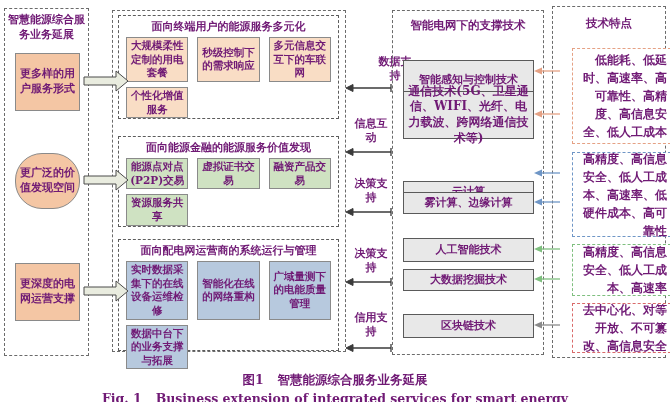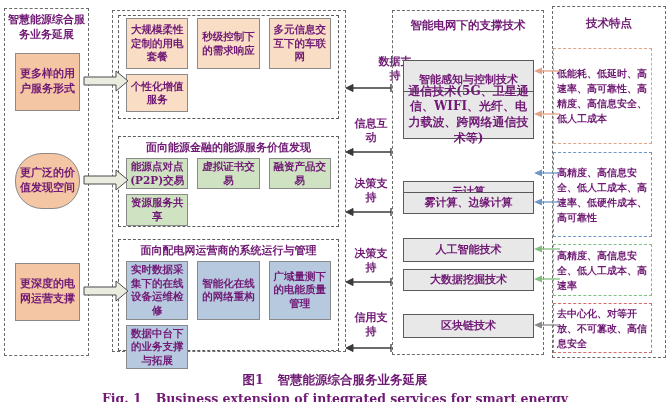"面向终端用户的能源服务多元化" div.group-title { html: none -> <div>面向终端用户的能源服务多元化</div> }
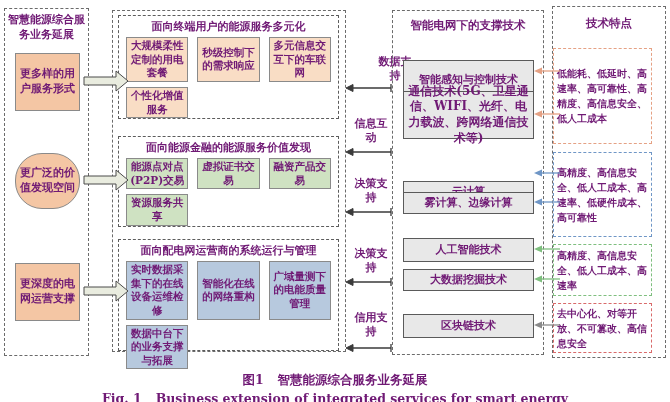"低能耗、低延时、高速率、高可靠性、高精度、高信息安全、低人工成本" .fbox { font-size: 10px -> 12px; left: 0 -> 19px; text-align: left -> right }
